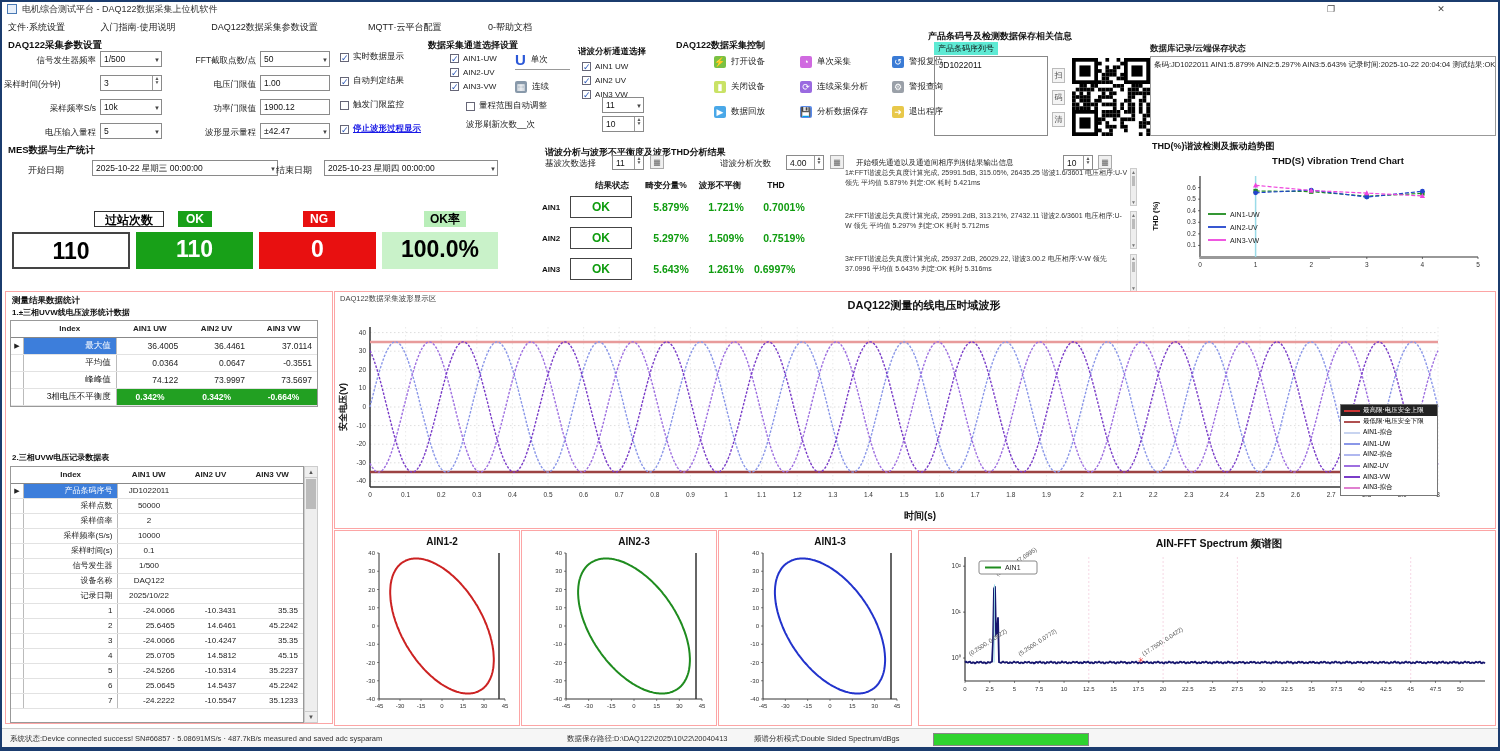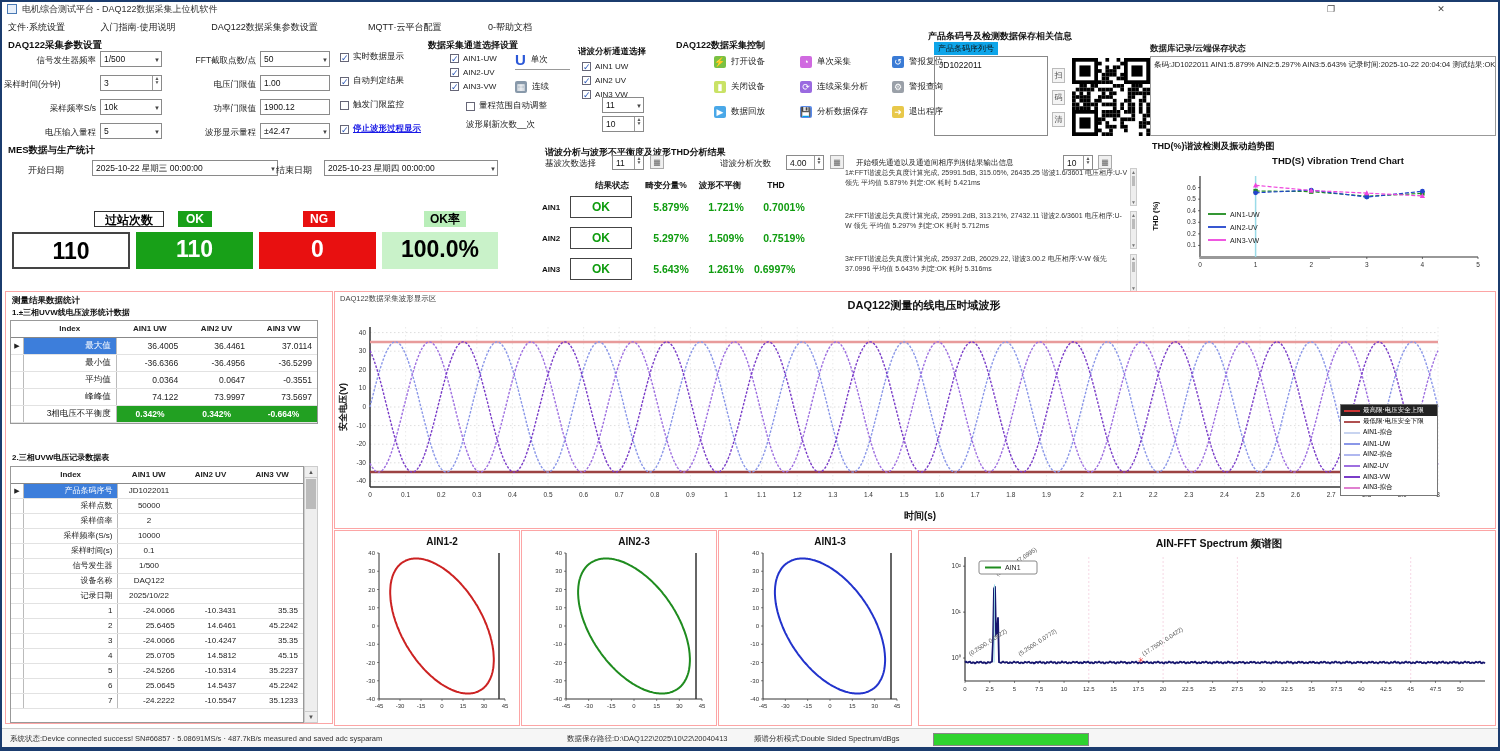"产品条码序列号" div.abs { background: #0ea5e9 -> #5eead4 }
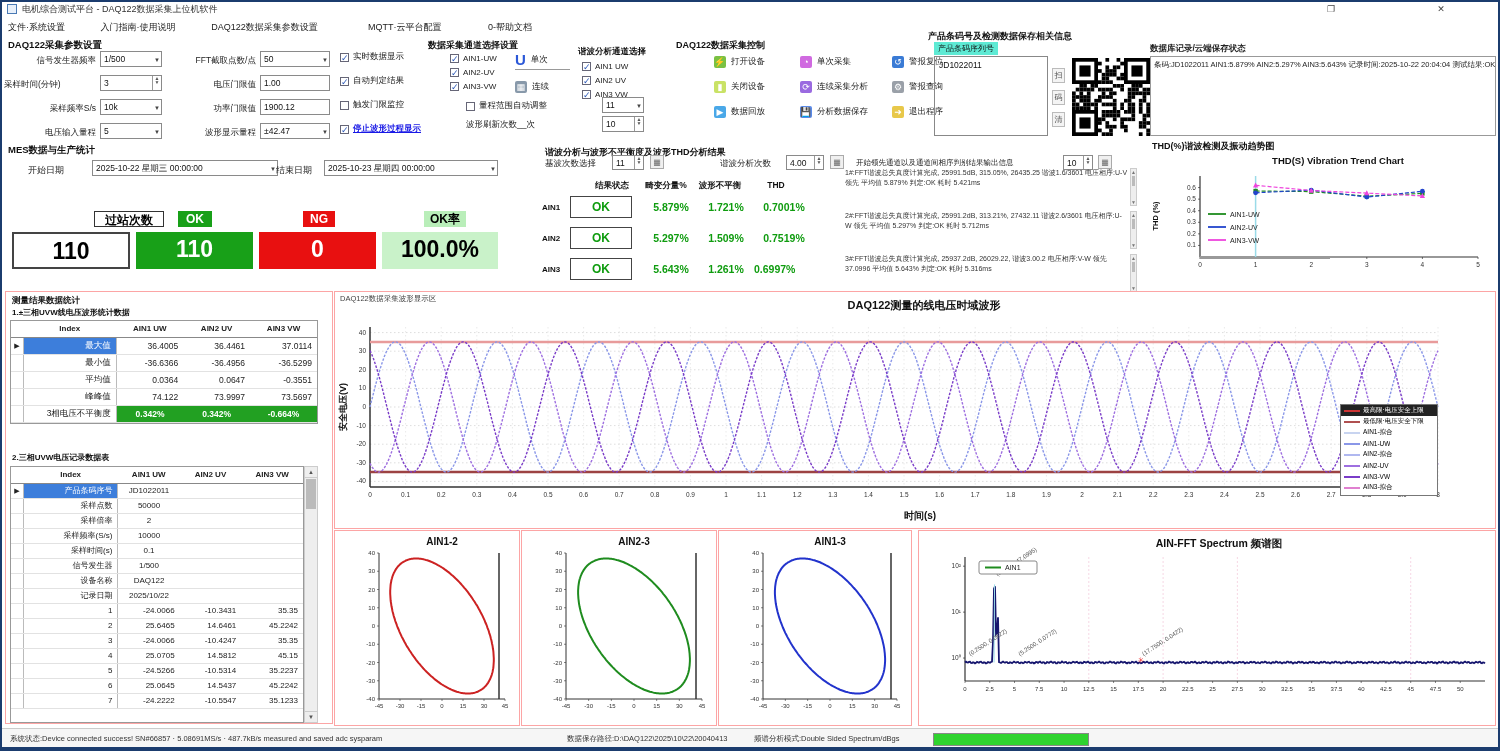"最小值" tr { html: <tr> <td></td> <td>最小值</td> <td>-36.6366</td> <td>-36.4956</td> <td>-36.5299</td> </tr> -> none }
